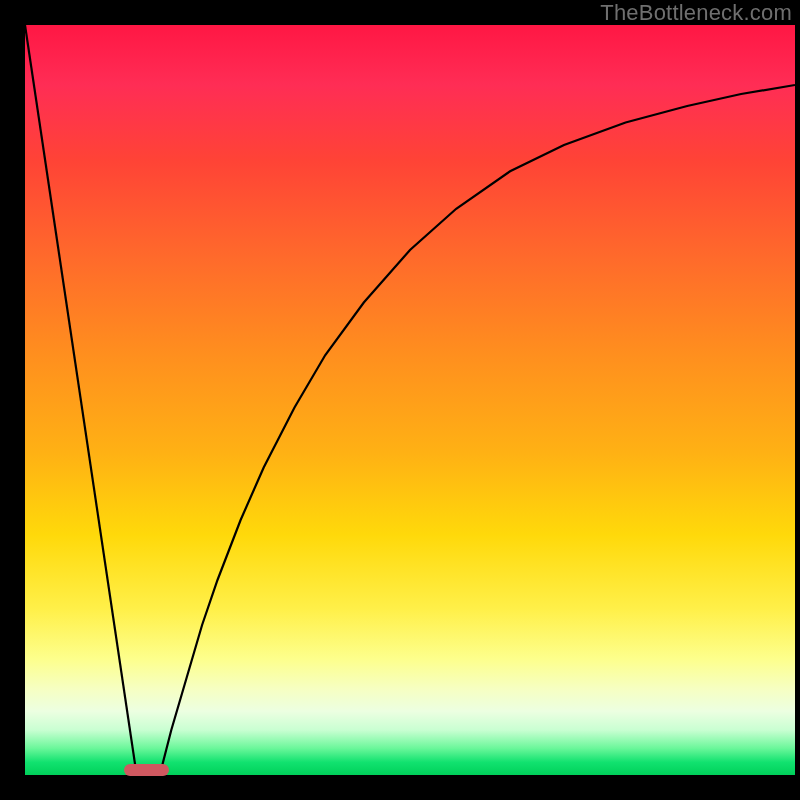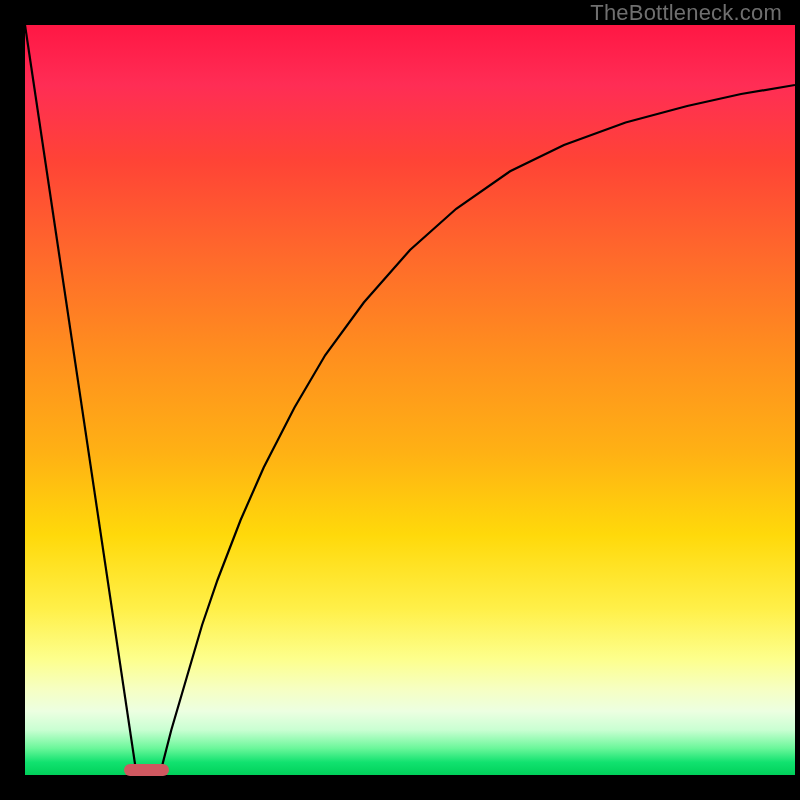"TheBottleneck.com" .watermark { right: 18px -> 8px }
